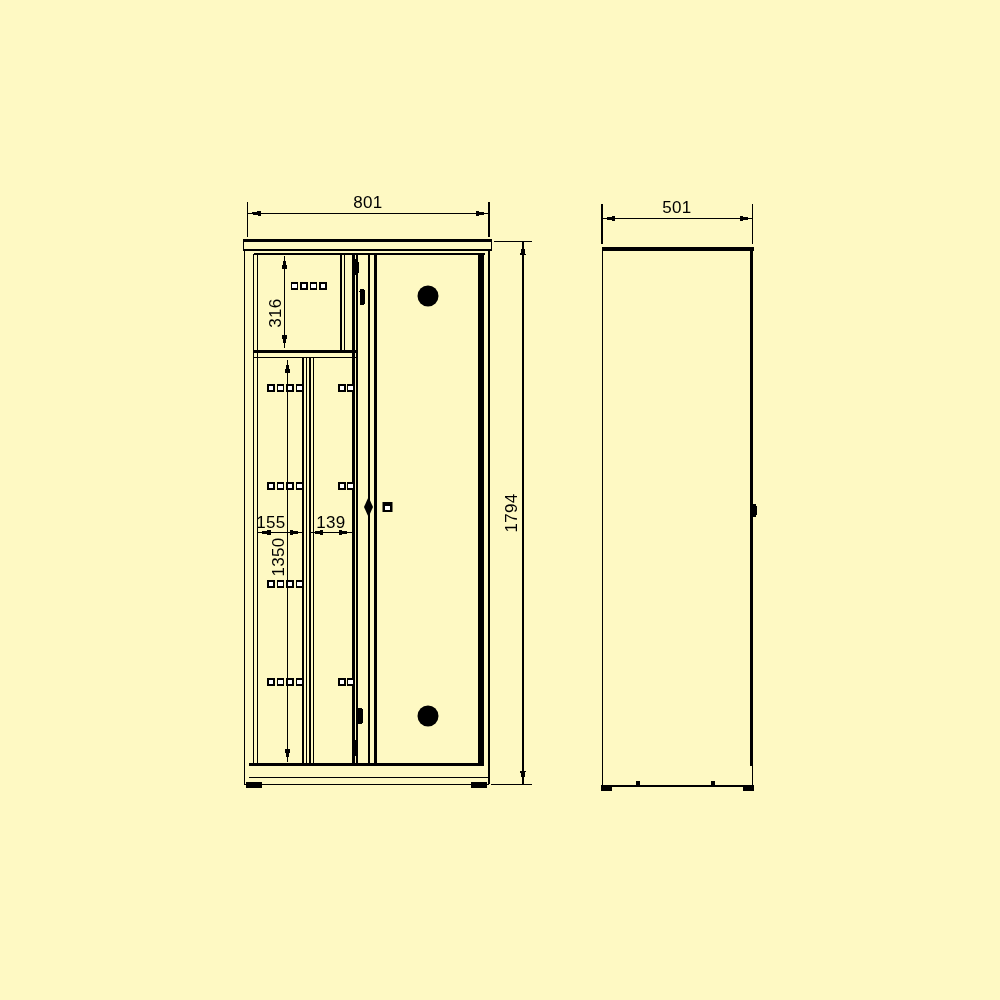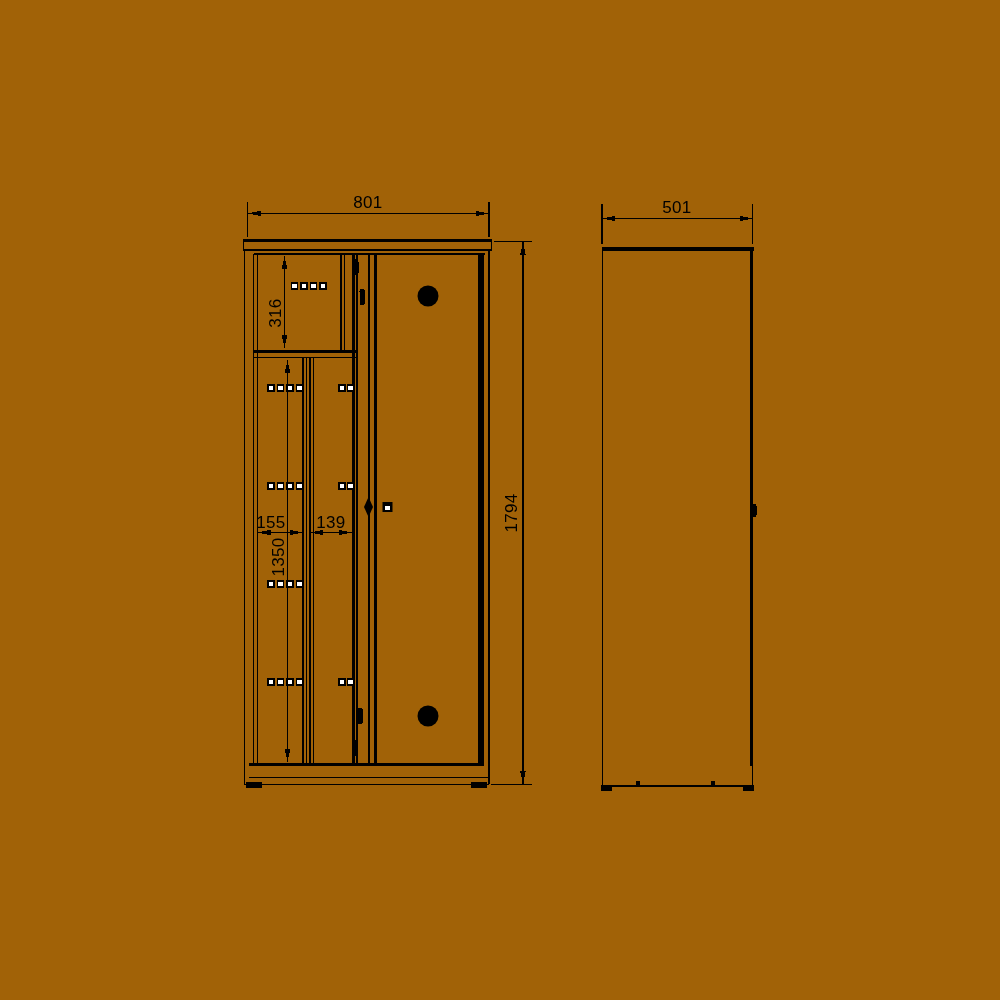"801" .stage { background: #a16207 -> #fef9c3 }
